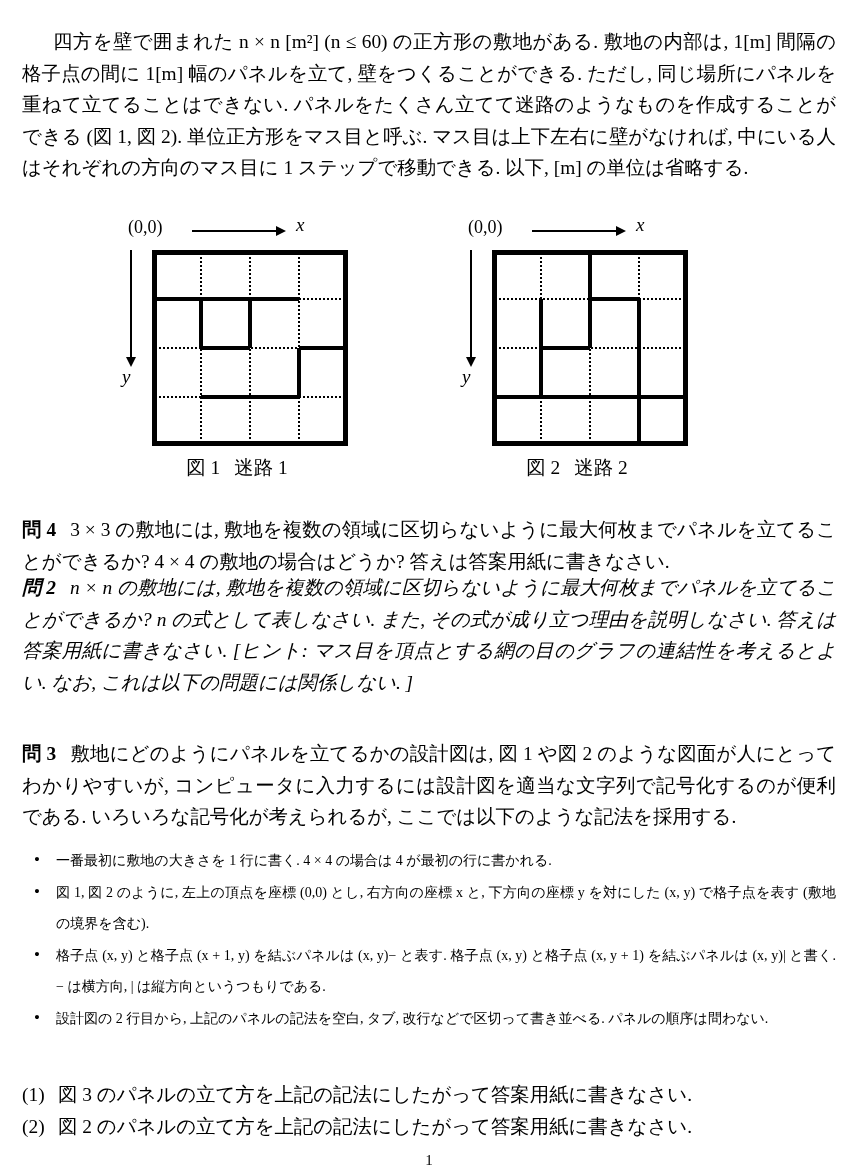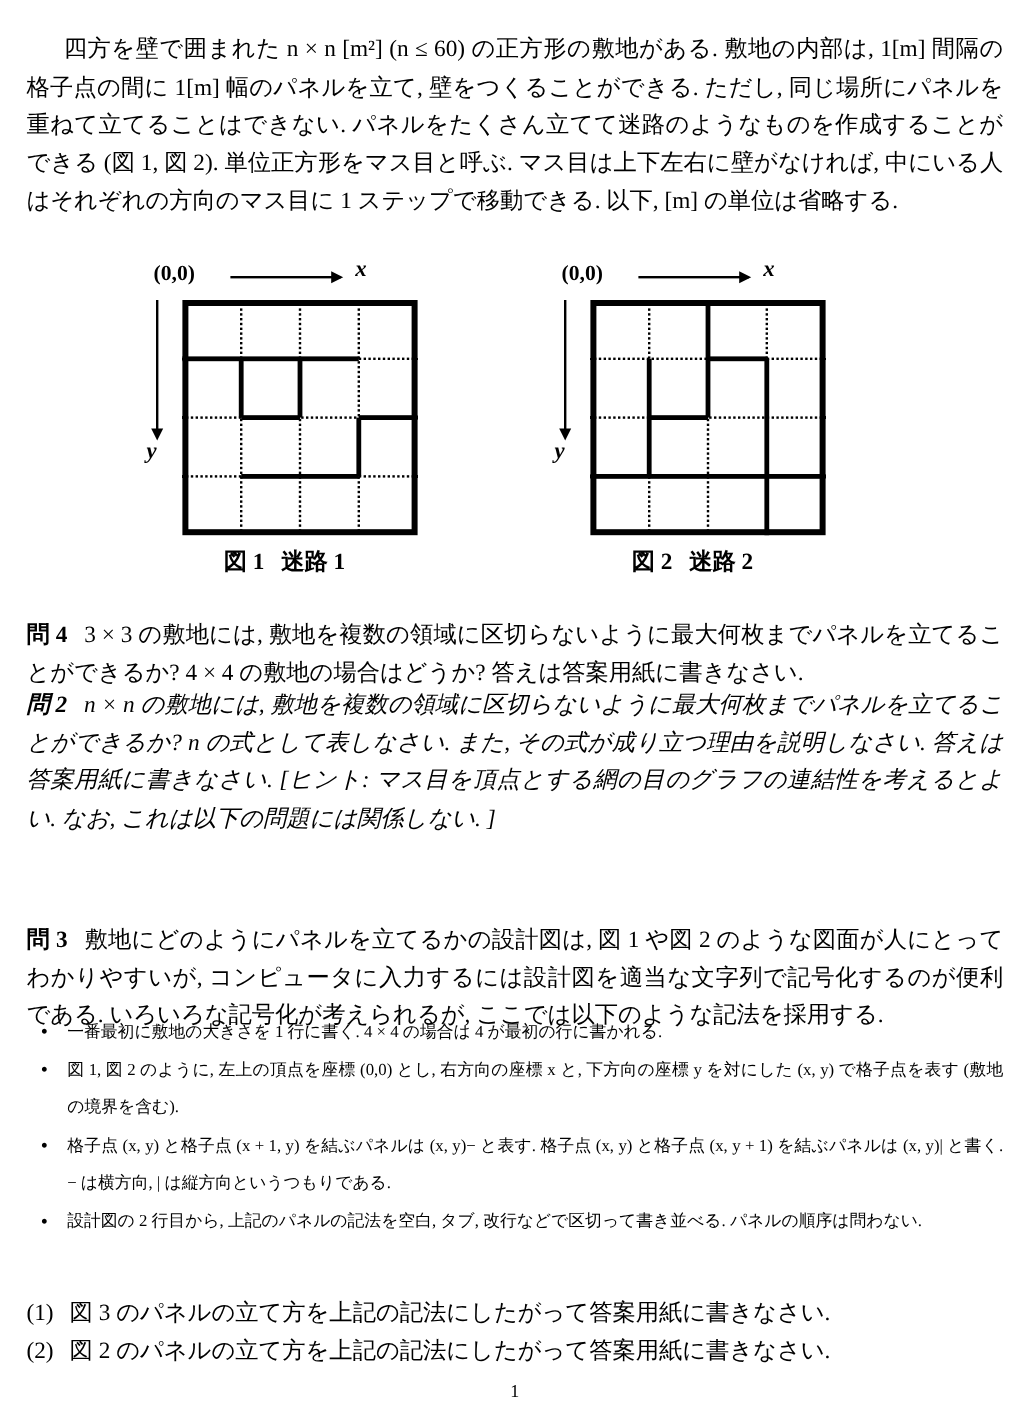"(0,0)" .figure { font-weight: bold -> none }
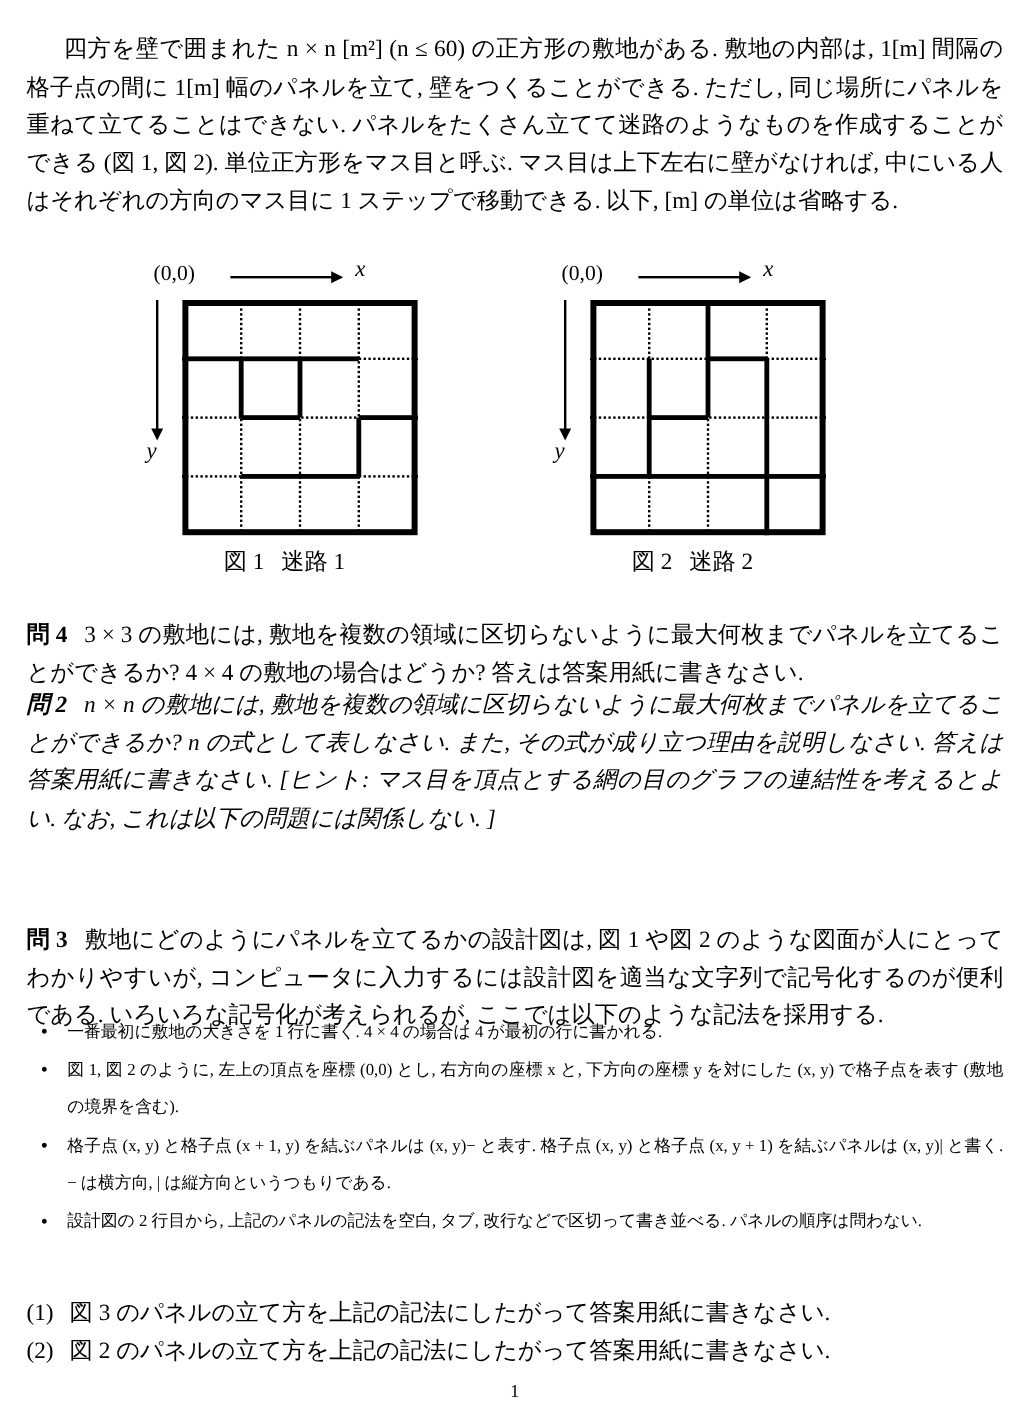"問 3 敷地にどのようにパネルを立てるかの設計図は, 図 1" .q3 { margin-top: 30px -> none }
